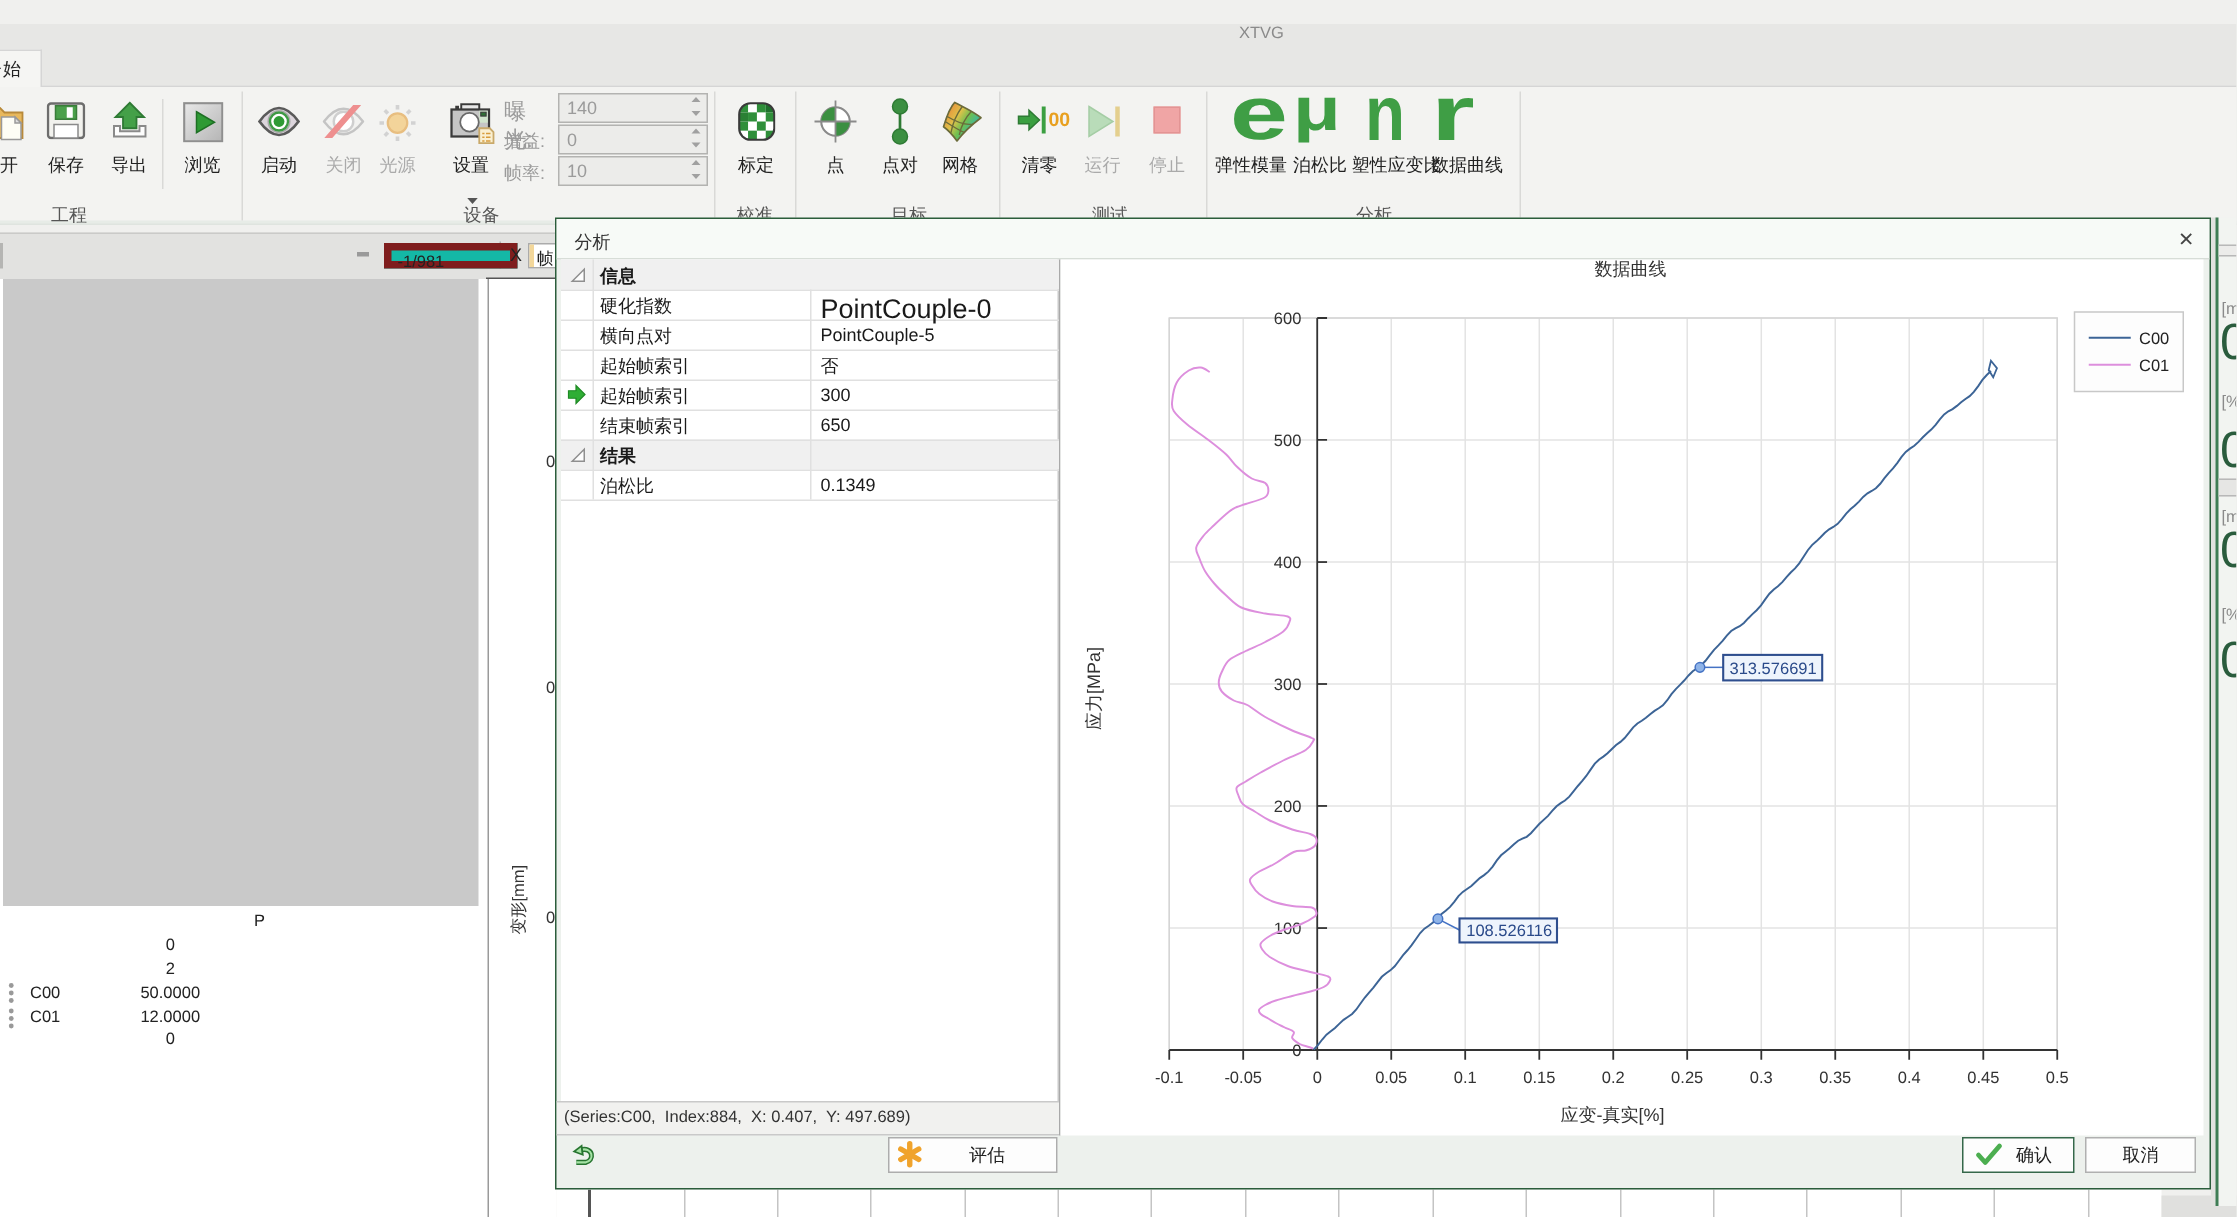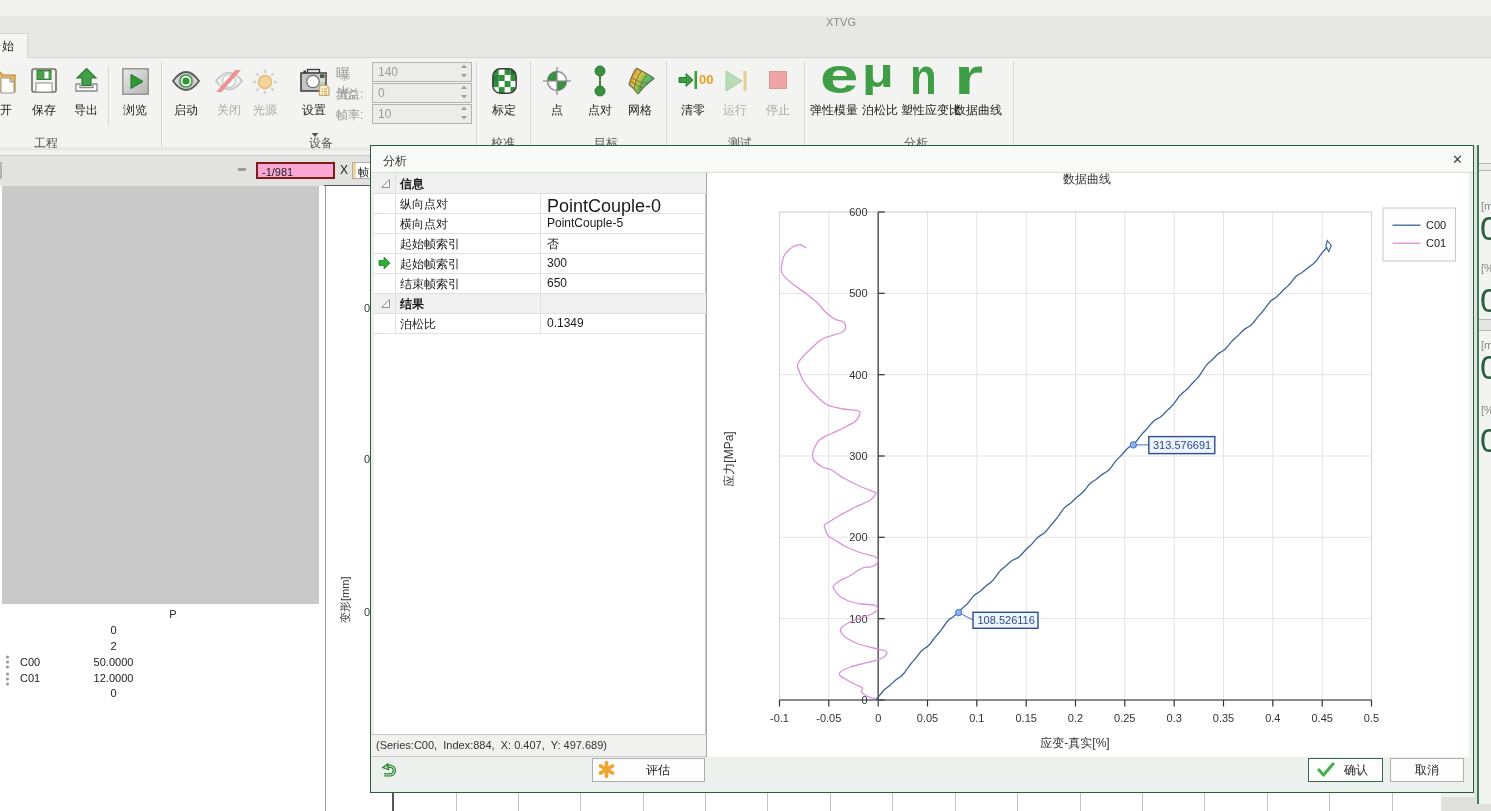"-1/981" div.abs { background: #f9a8d4 -> #14b8a6; border: 2px solid #7f1d1d -> 5px solid #7f1d1d; width: 79px -> 89px }
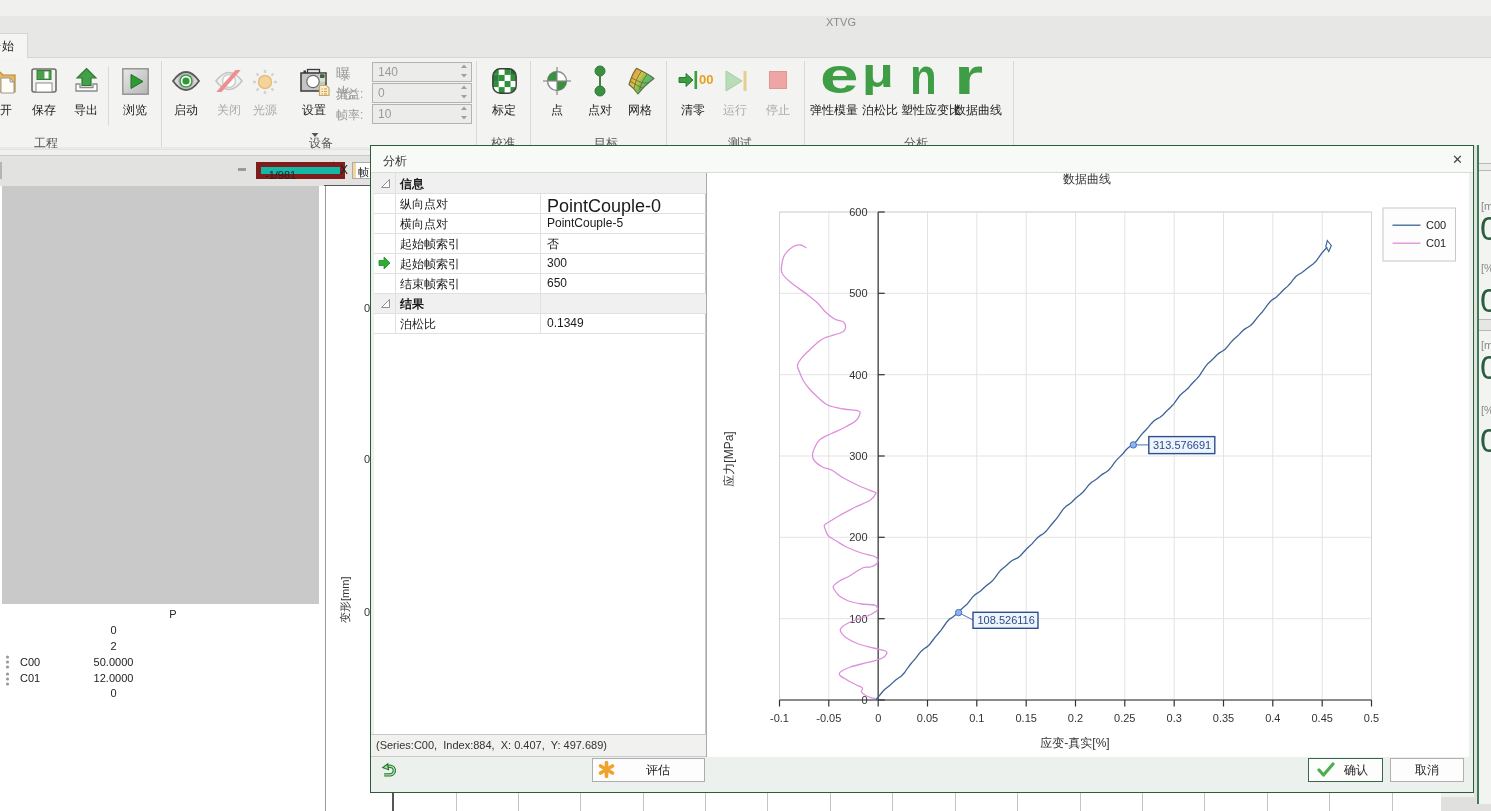"纵向点对" div.abs { text: 纵向点对 -> 硬化指数 }
